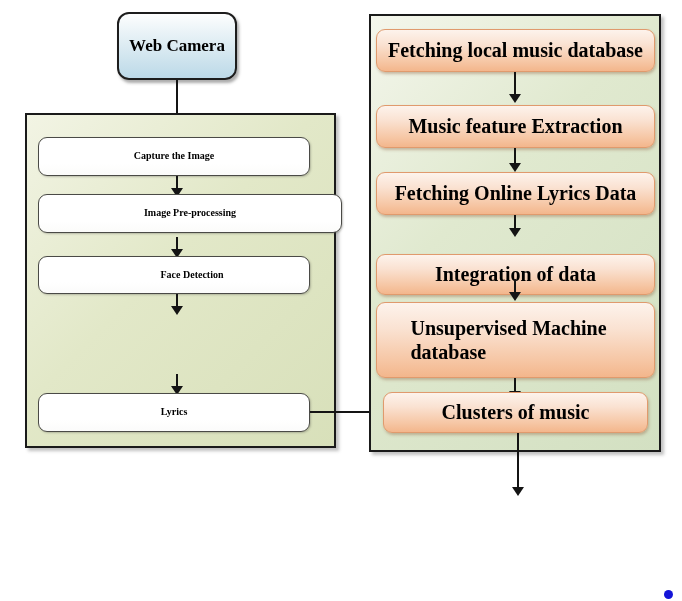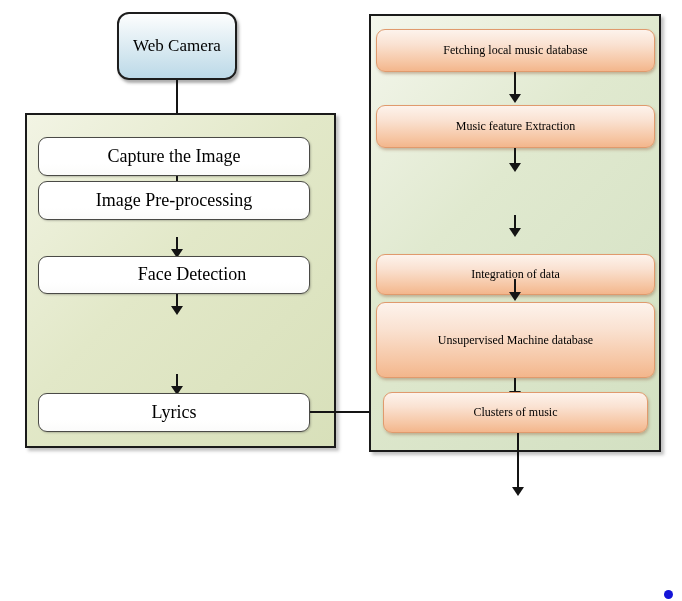"Web Camera" .node { font-weight: none -> bold }
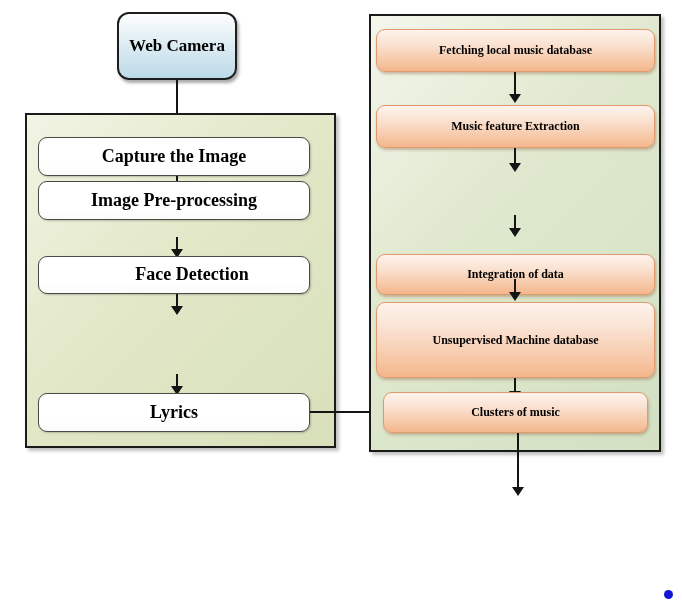"Fetching local music database" .node-orange { font-size: 12px -> 20px }
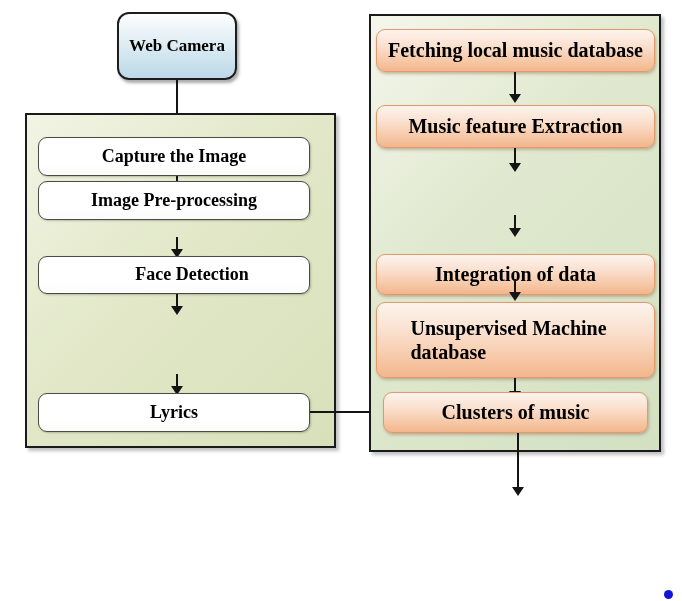"Capture the Image" .node-white { font-size: 18px -> 10px }
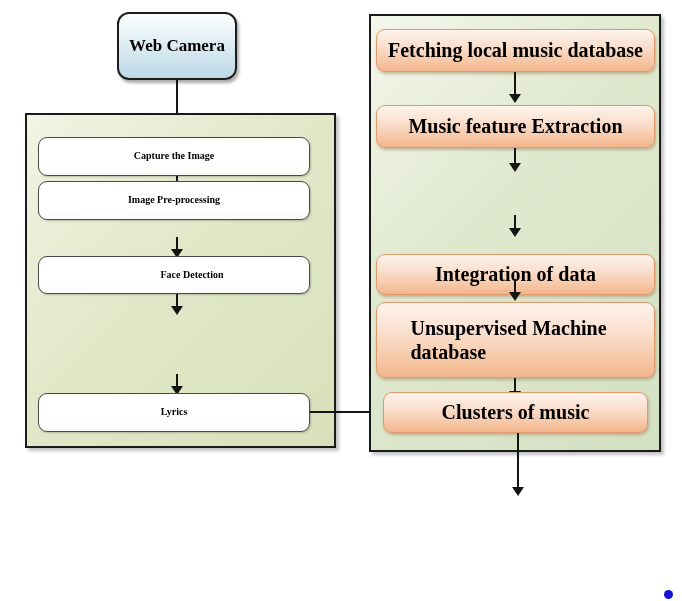"Fetching Online Lyrics Data" div.node { html: none -> <div> <span>Fetching Online Lyrics Data</span> </div> }
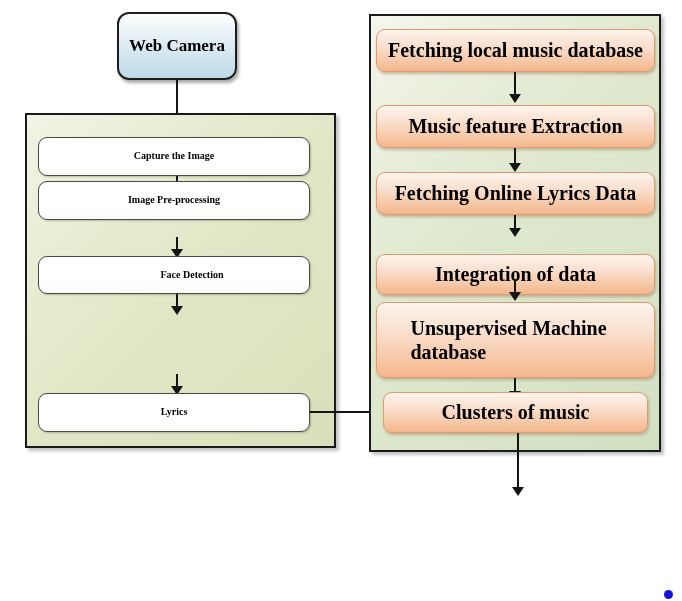"Image Pre-processing" div.node { top: 181px -> 194px; width: 272px -> 304px }
